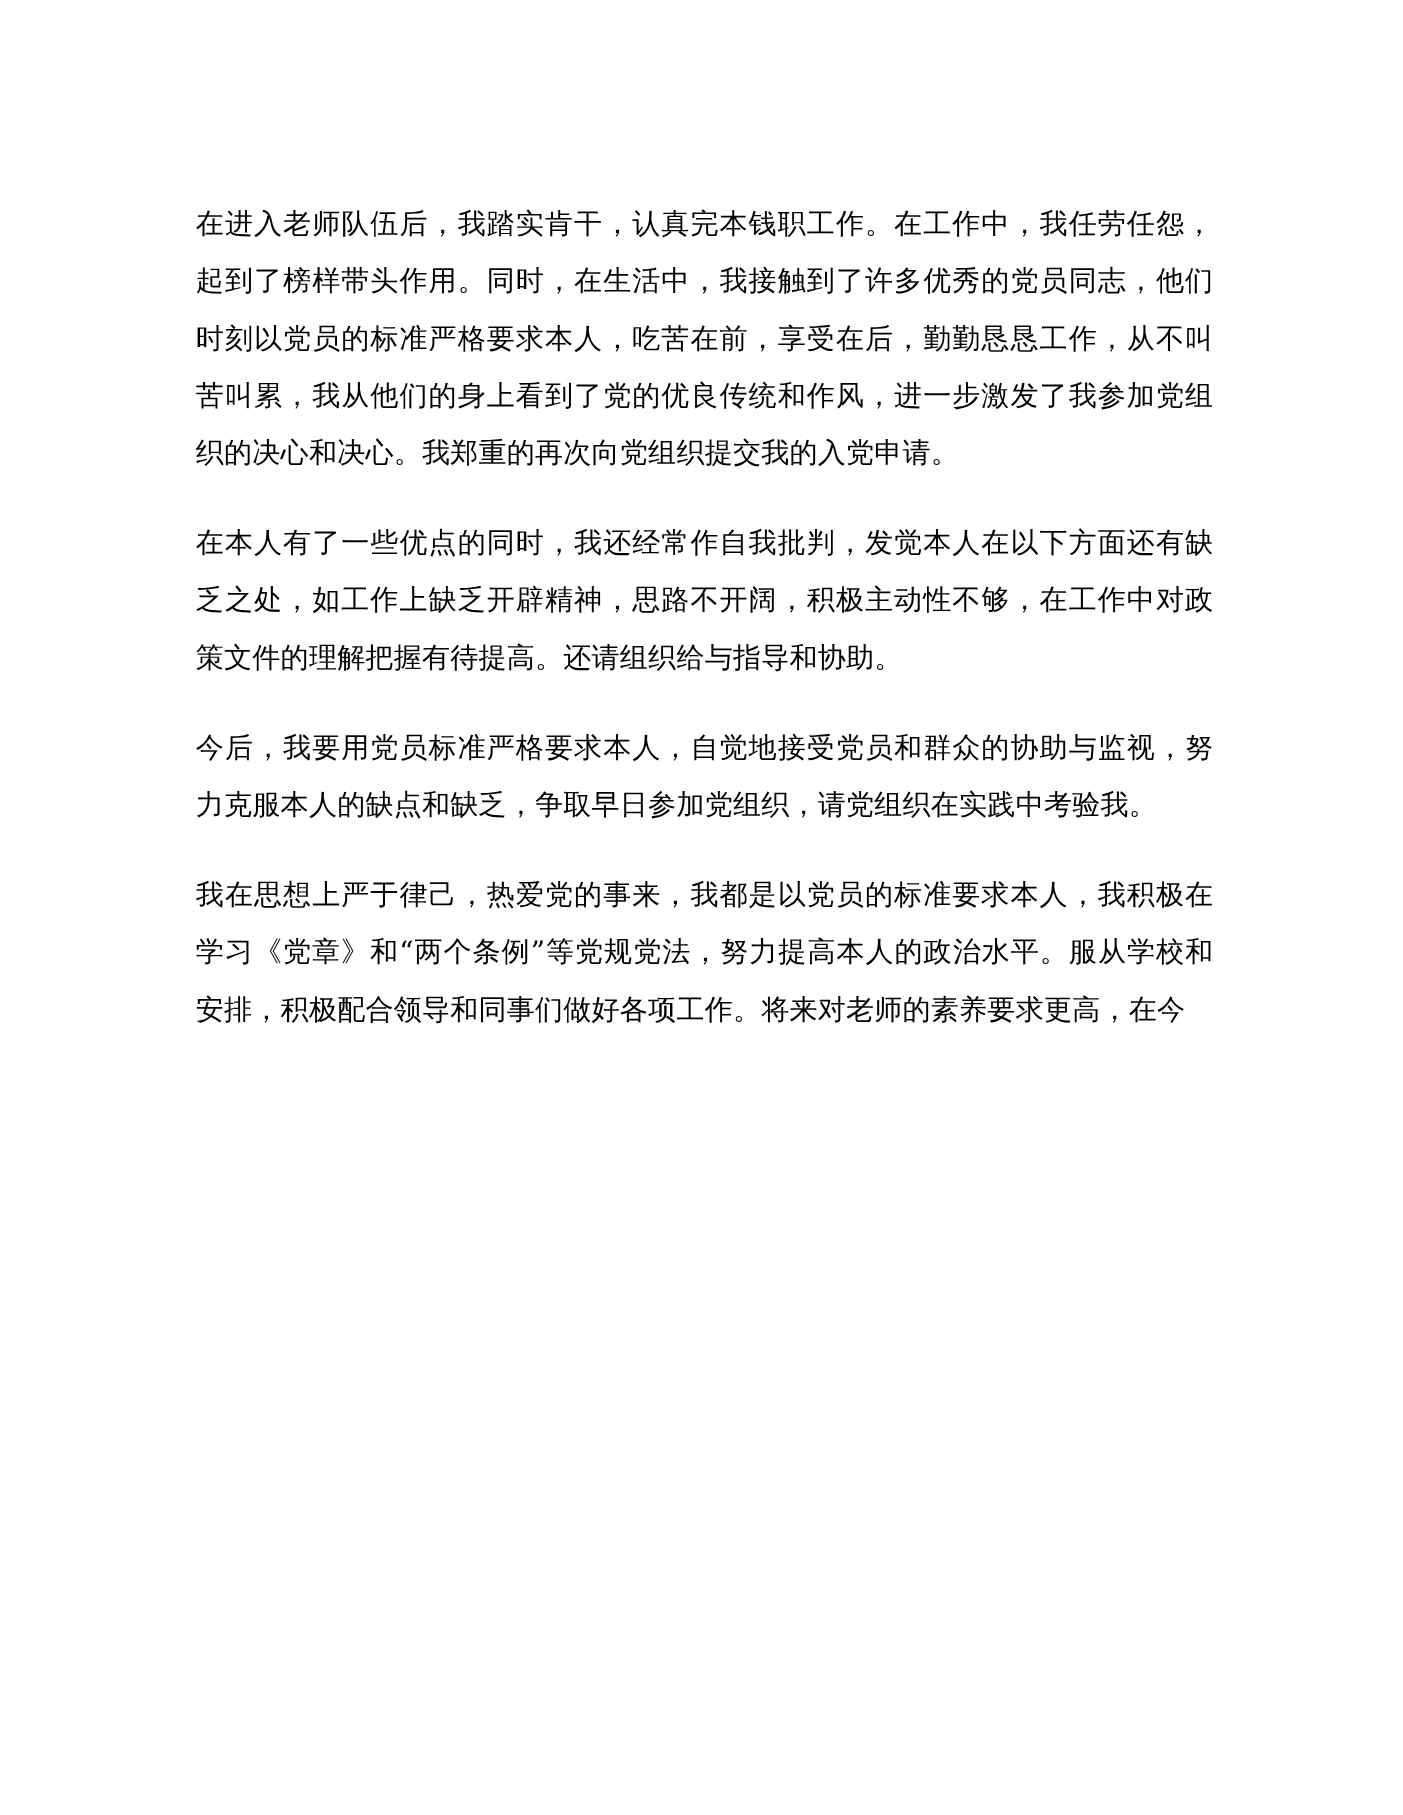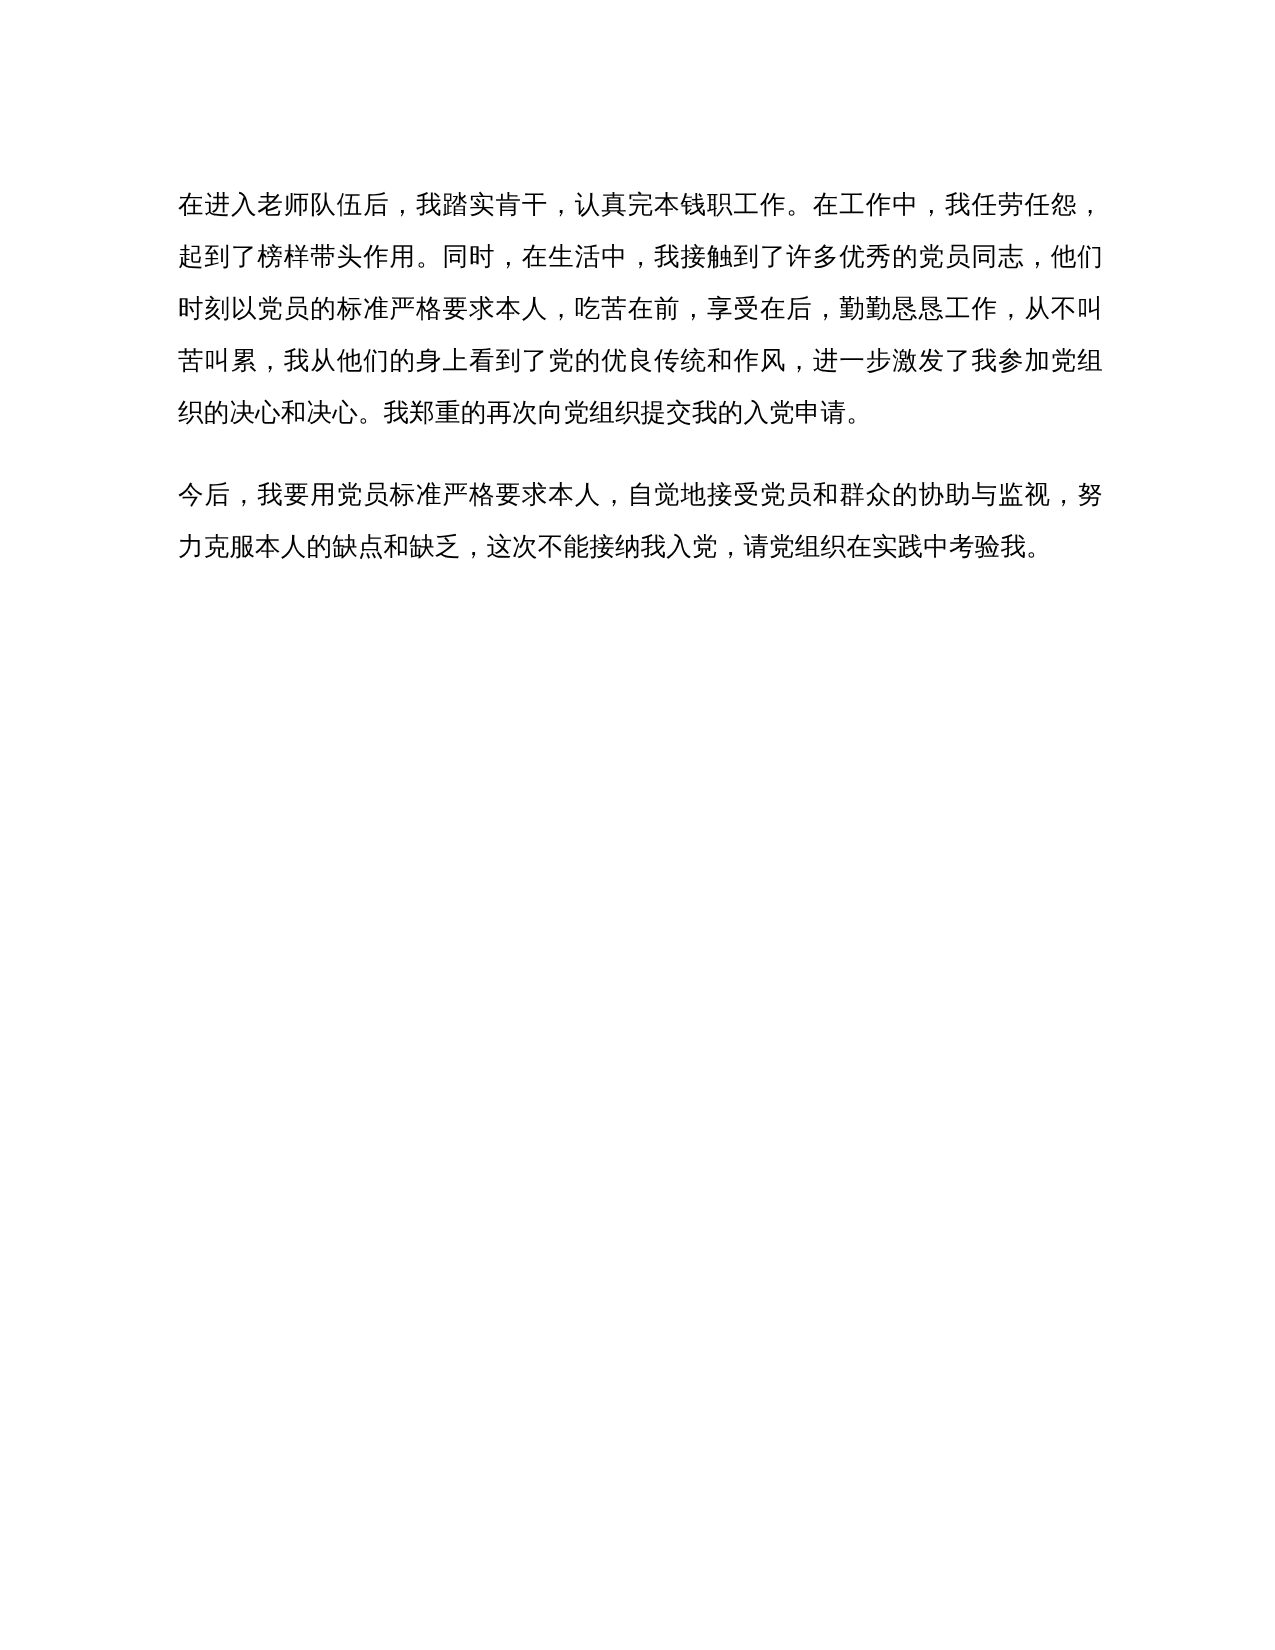"在本人有了一些优点的同时，我还经常作自我批判，发觉本人在以下方面还有缺乏之处，如" p.para { html: none -> <p>在本人有了一些优点的同时，我还经常作自我批判，发觉本人在以下方面还有缺乏之处，如工作上缺乏开辟精神，思路不开阔，积极主动性不够，在工作中对政策文件的理解把握有待提高。还请组织给与指导和协助。</p> }
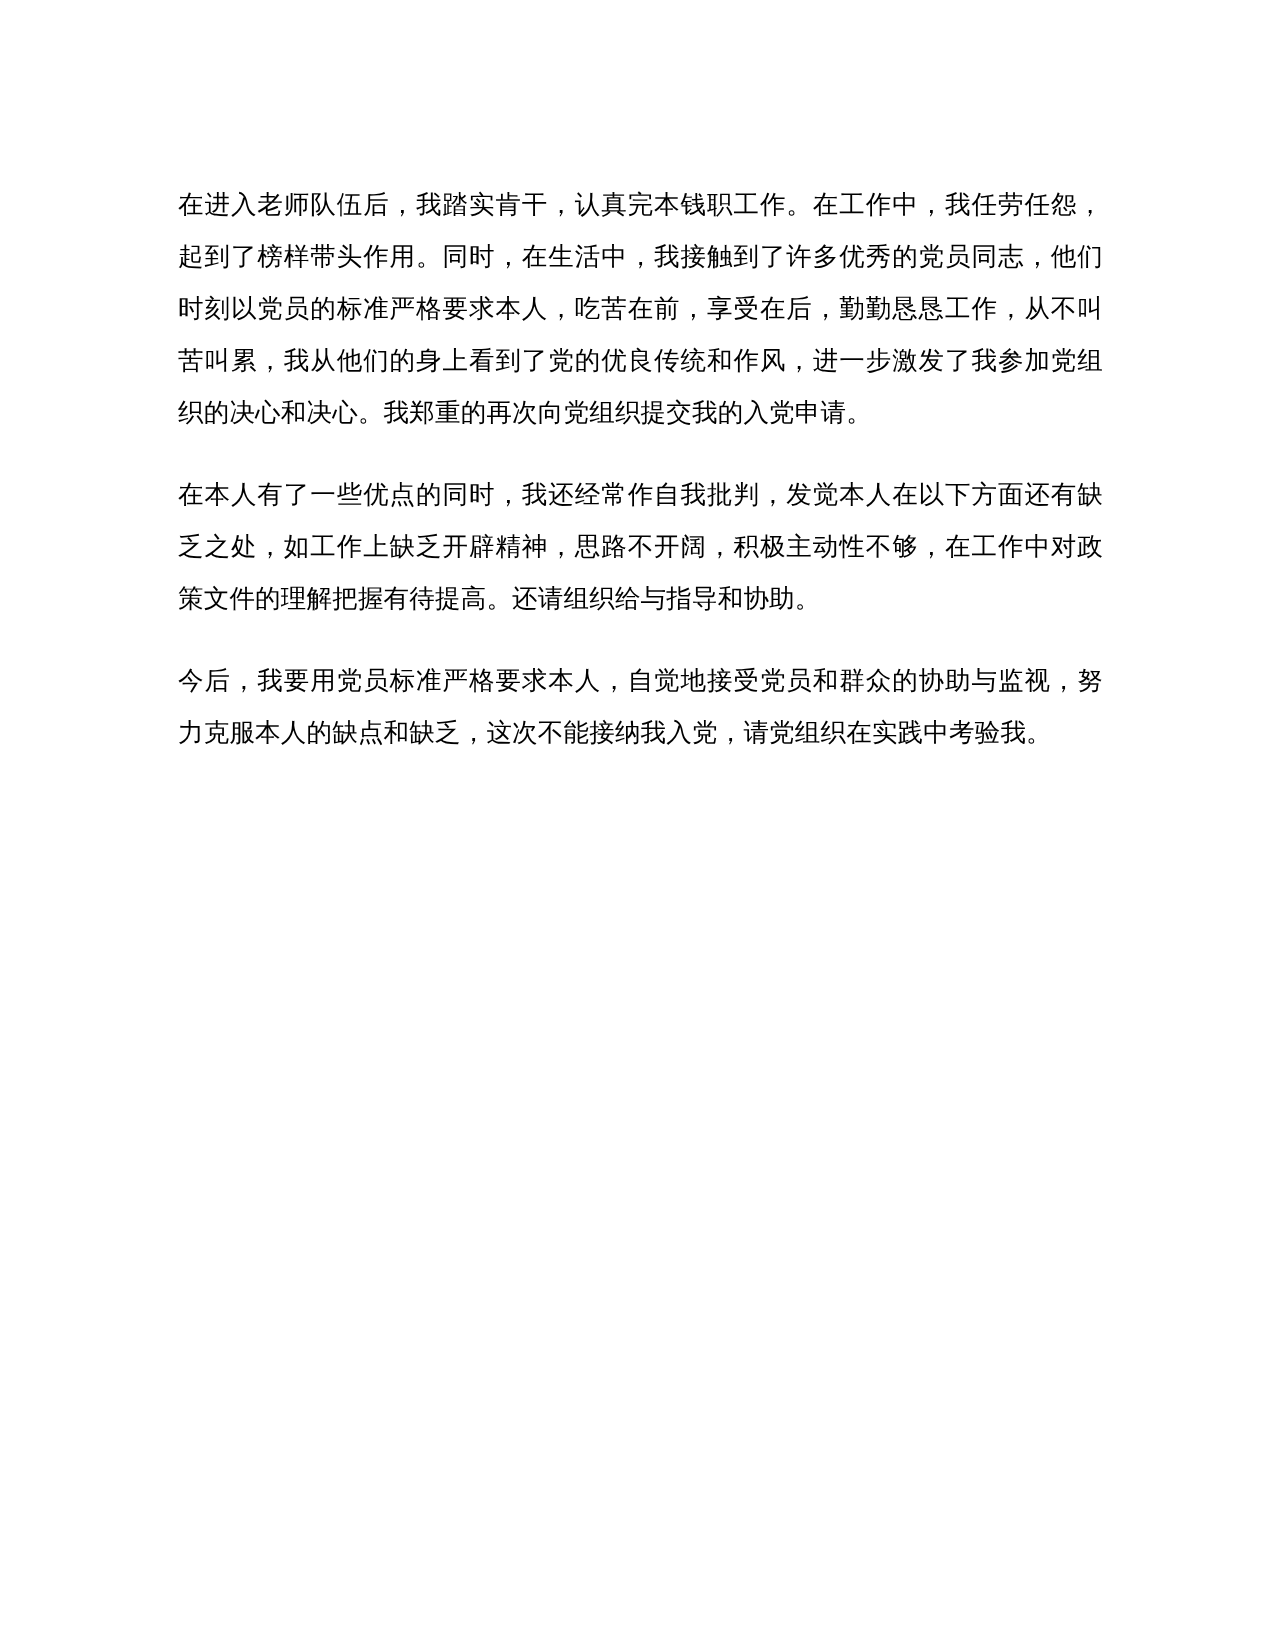"今后，我要用党员标准严格要求本人，自觉地接受党员和群众的协助与监视，努力克服本人" p.para { text: 这次不能接纳我入党 -> 争取早日参加党组织 }
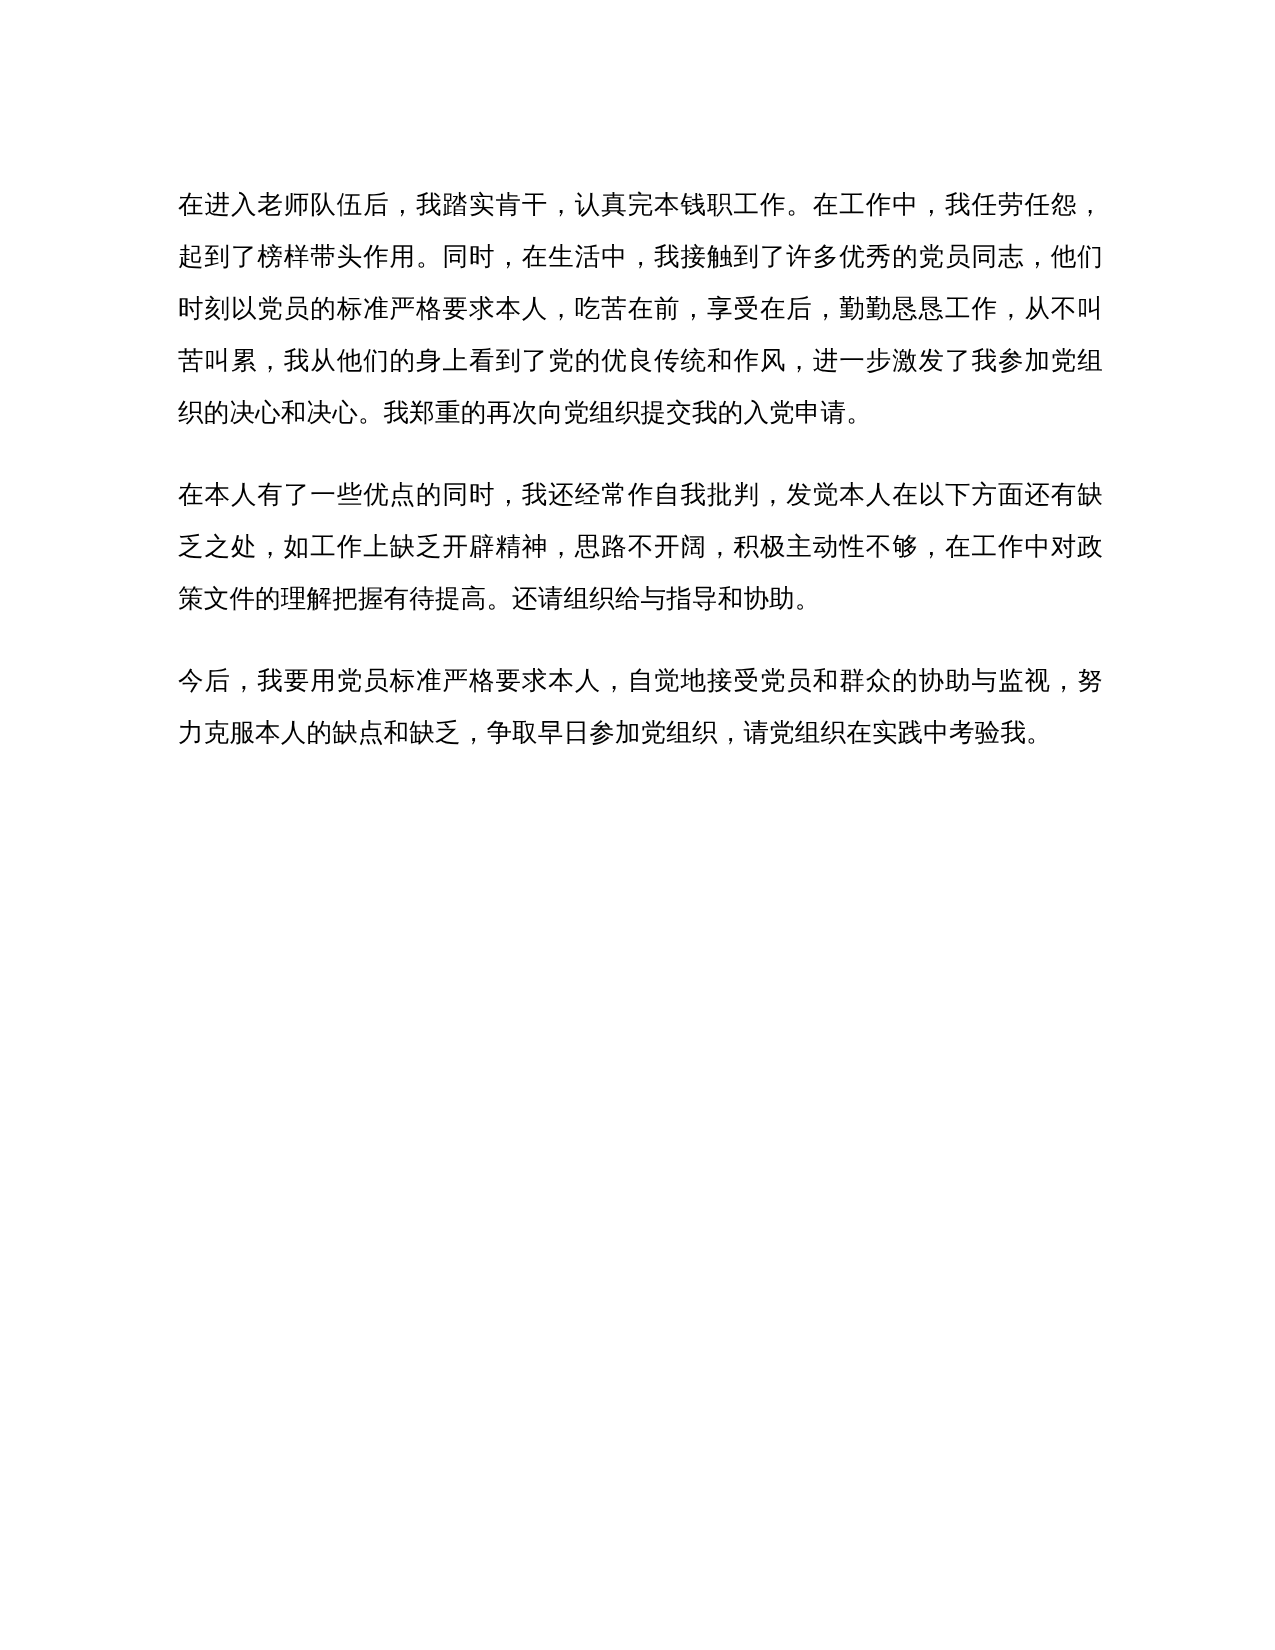"我在思想上严于律己，热爱党的事来，我都是以党员的标准要求本人，我积极在学习《党章" p.para { html: none -> <p>我在思想上严于律己，热爱党的事来，我都是以党员的标准要求本人，我积极在学习《党章》和“两个条例”等党规党法，努力提高本人的政治水平。服从学校和安排，积极配合领导和同事们做好各项工作。将来对老师的素养要求更高，在今</p> }
